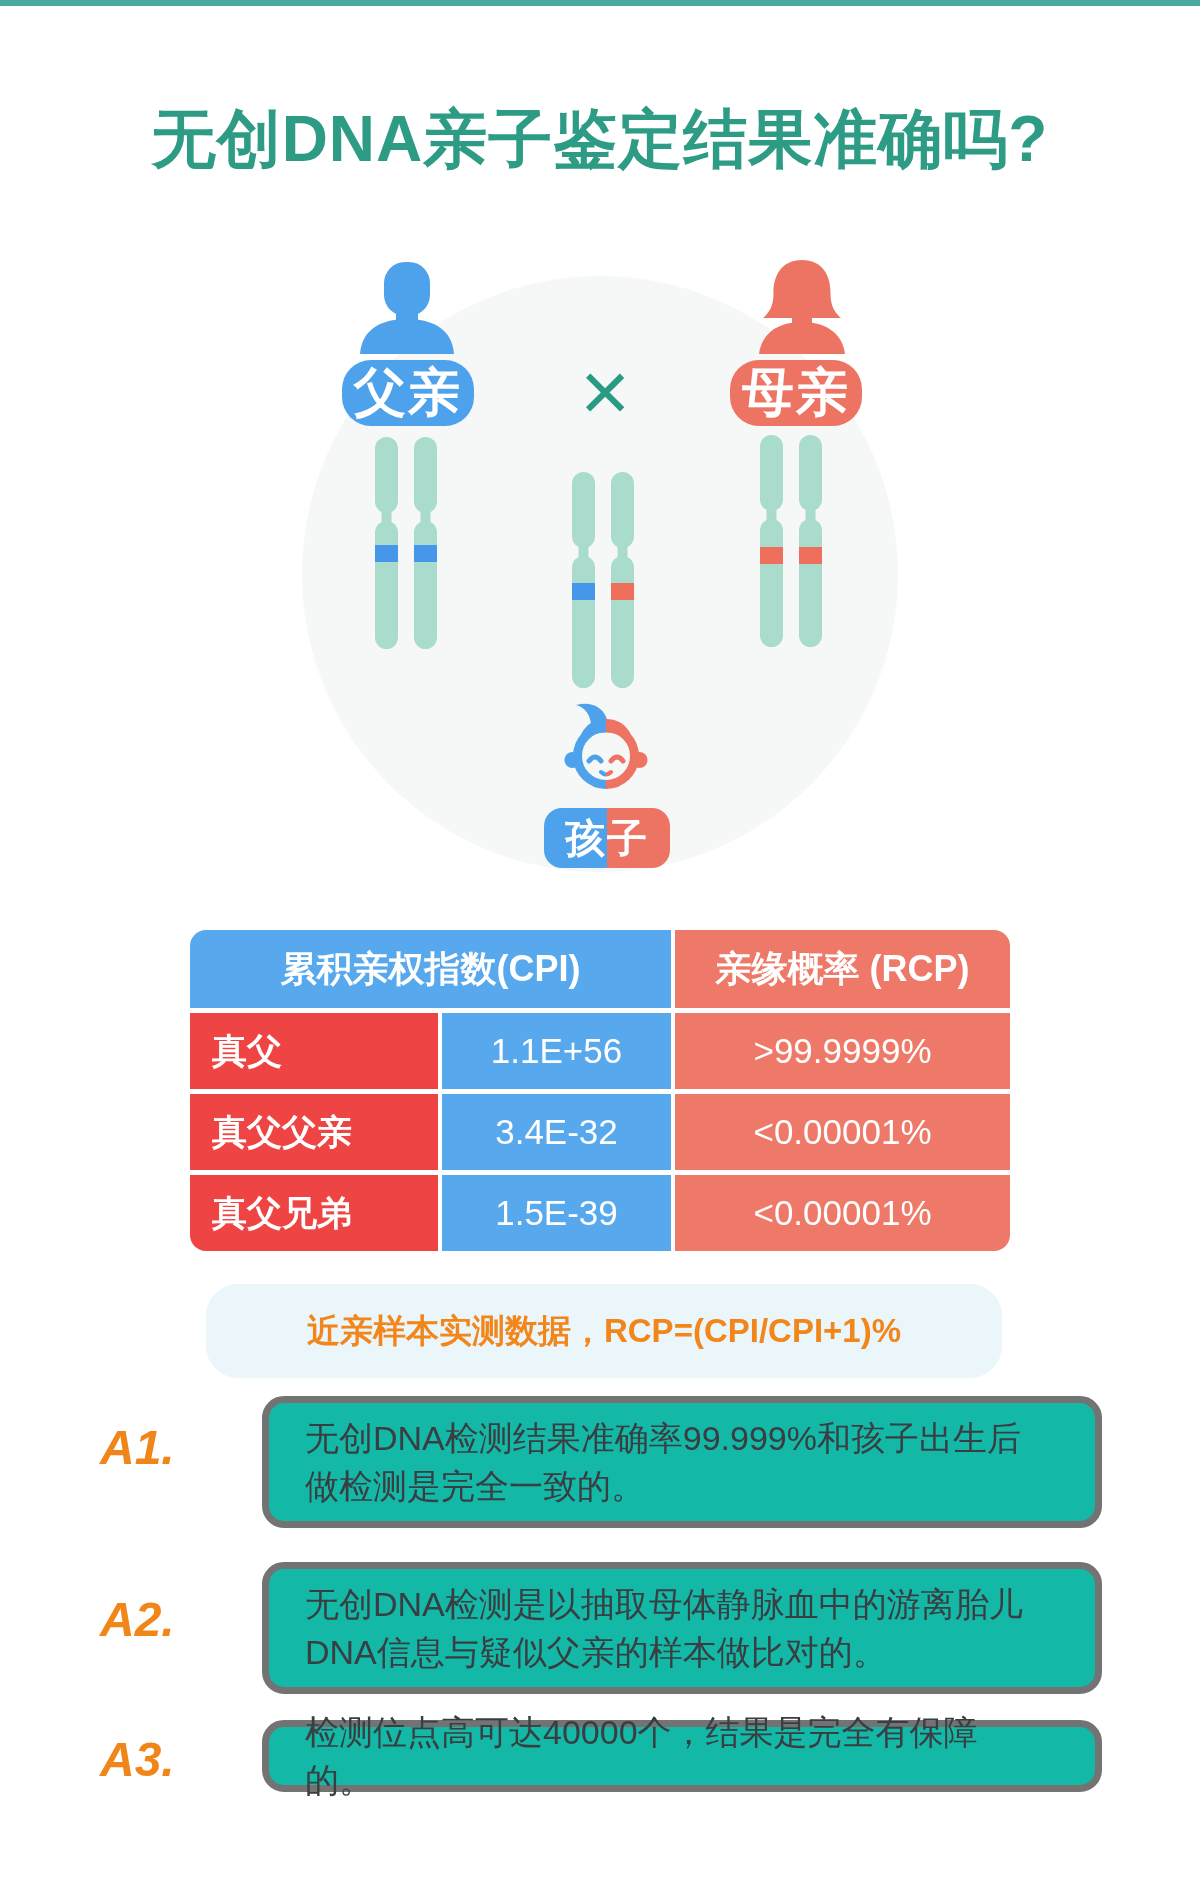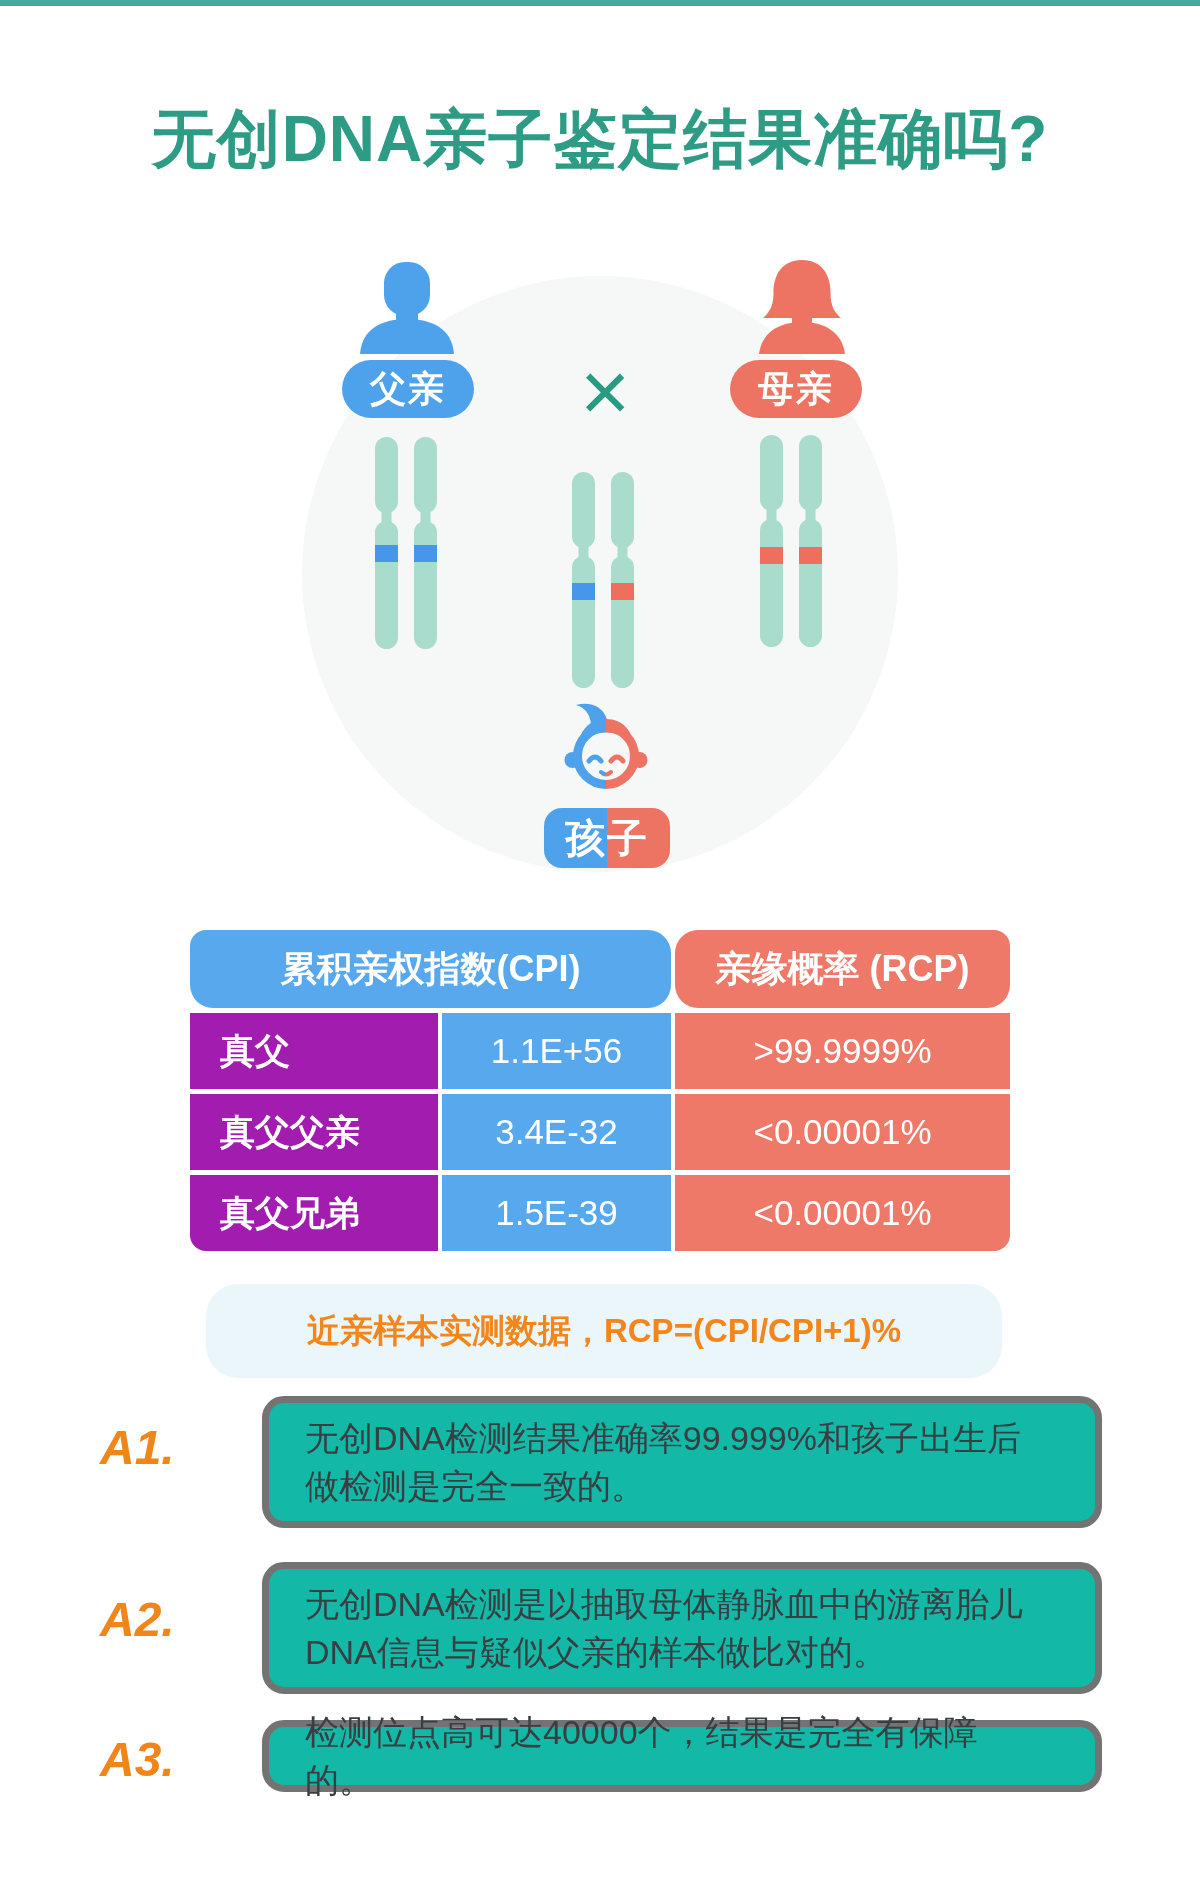"父亲" .pill { font-size: 36px -> 52px; height: 58px -> 66px }
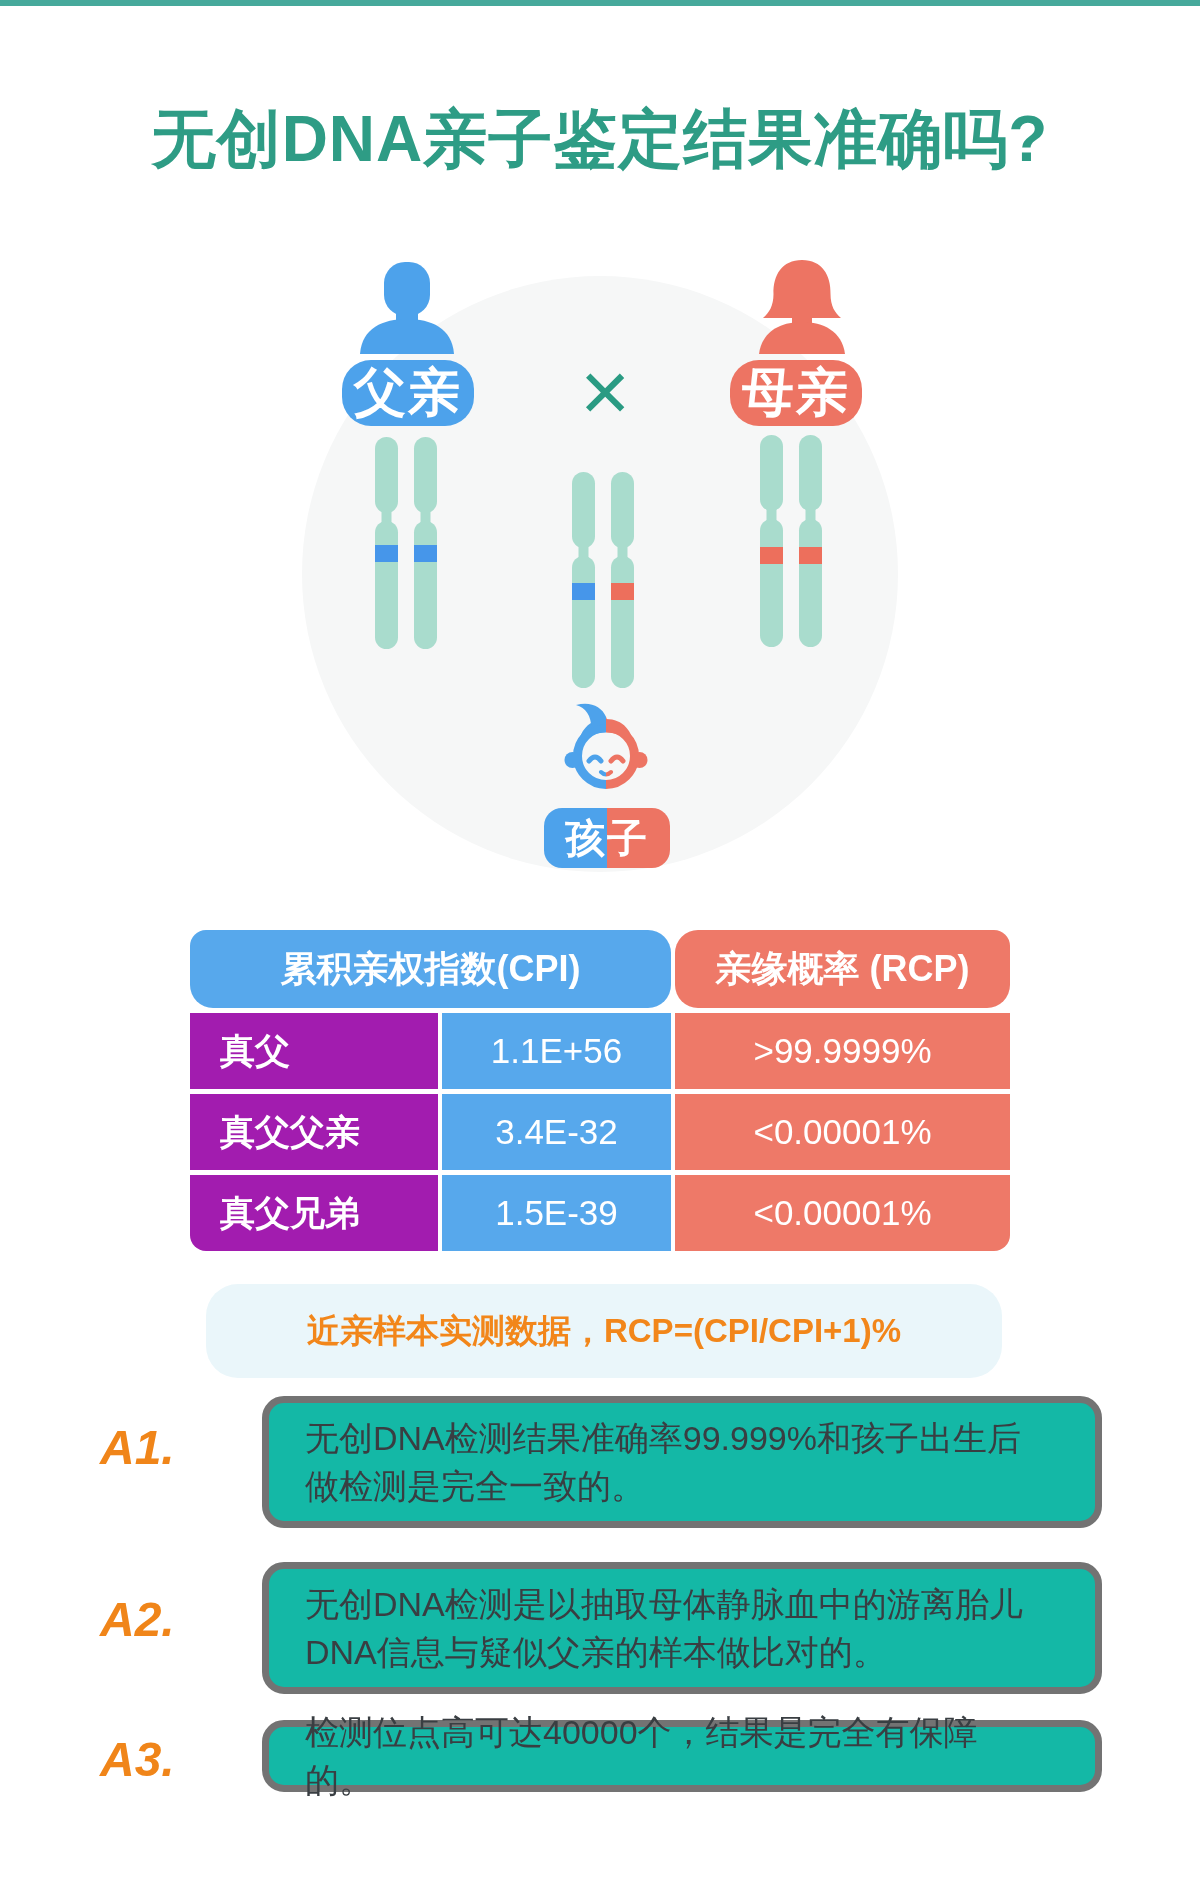"亲缘概率 (RCP)" .th { border-radius: 23px -> none }
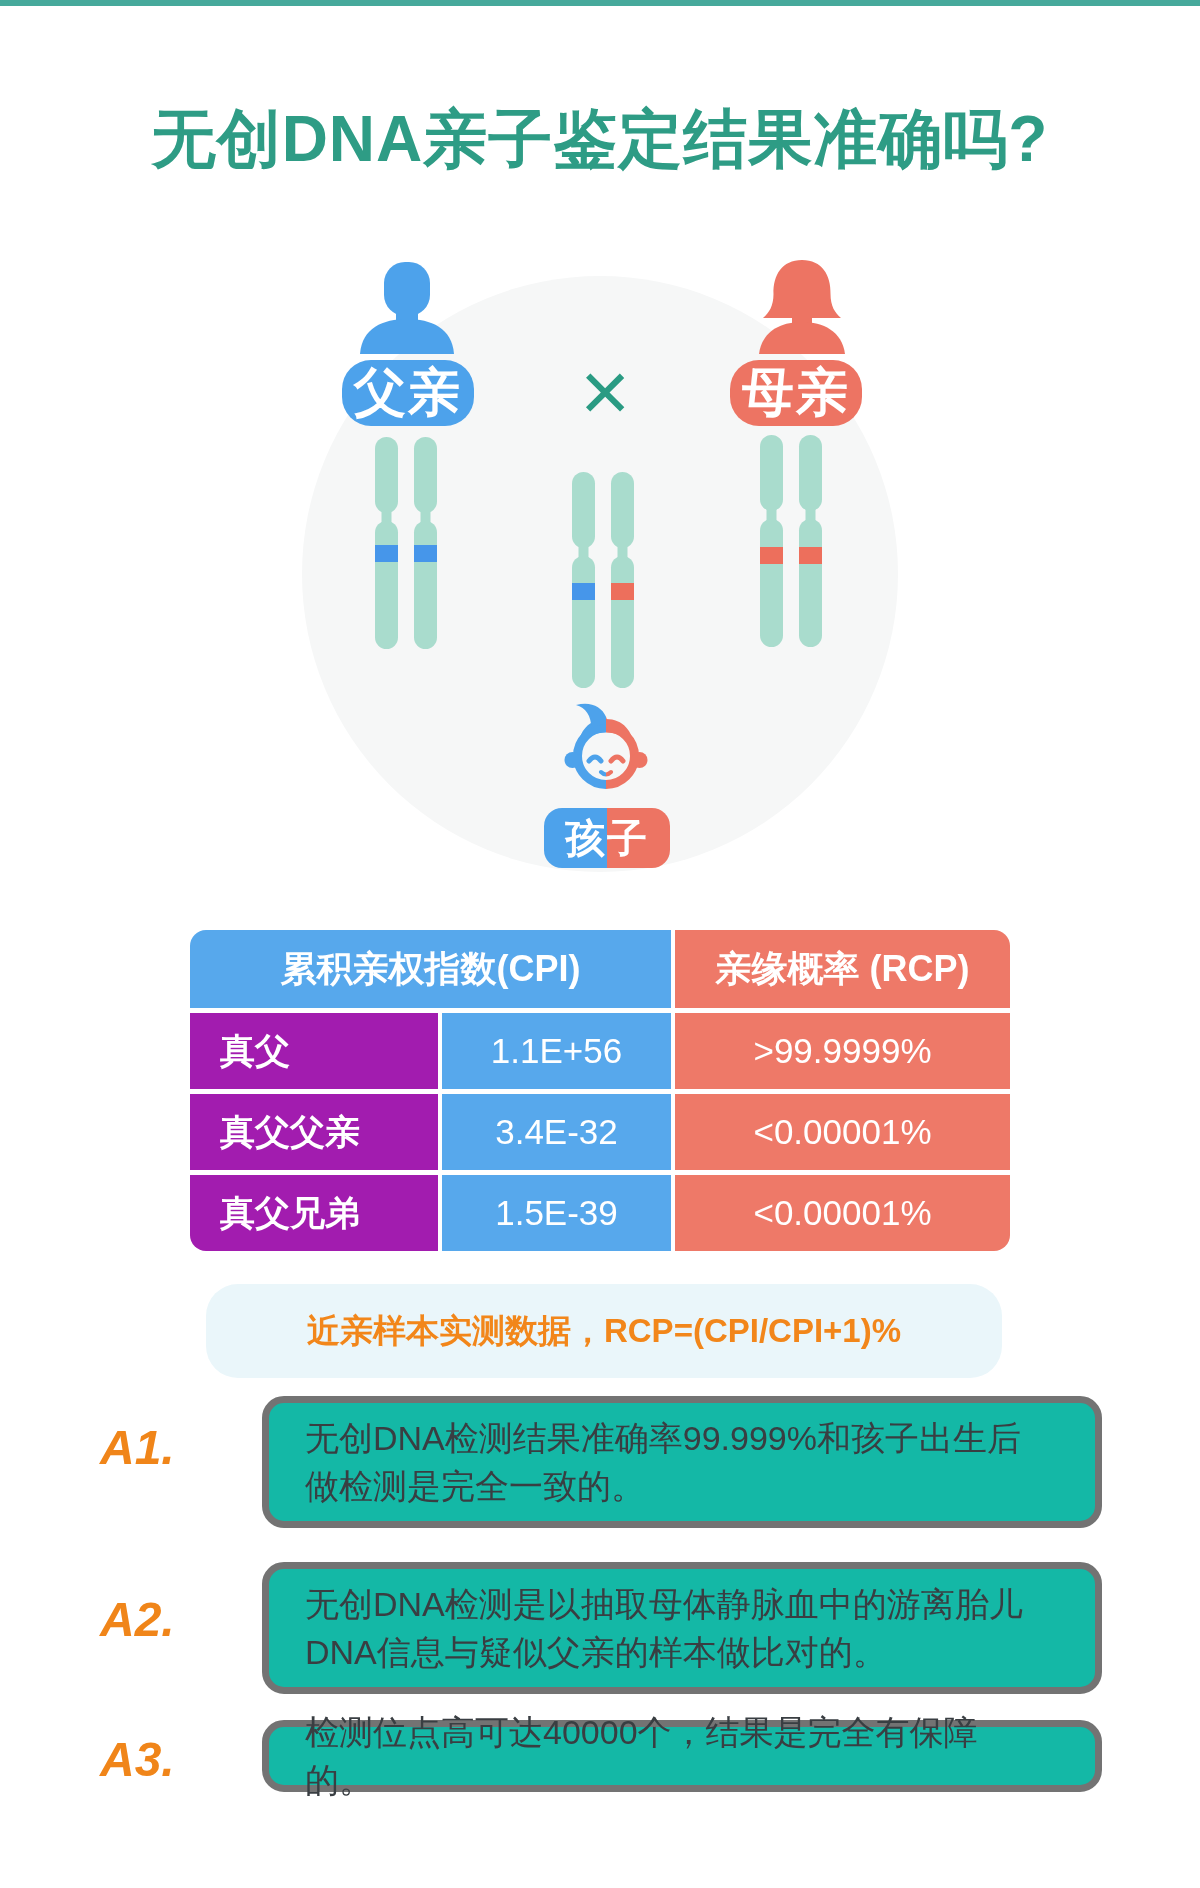"真父" .c-label { background: #a21caf -> #ef4444; padding-left: 30px -> 22px }
